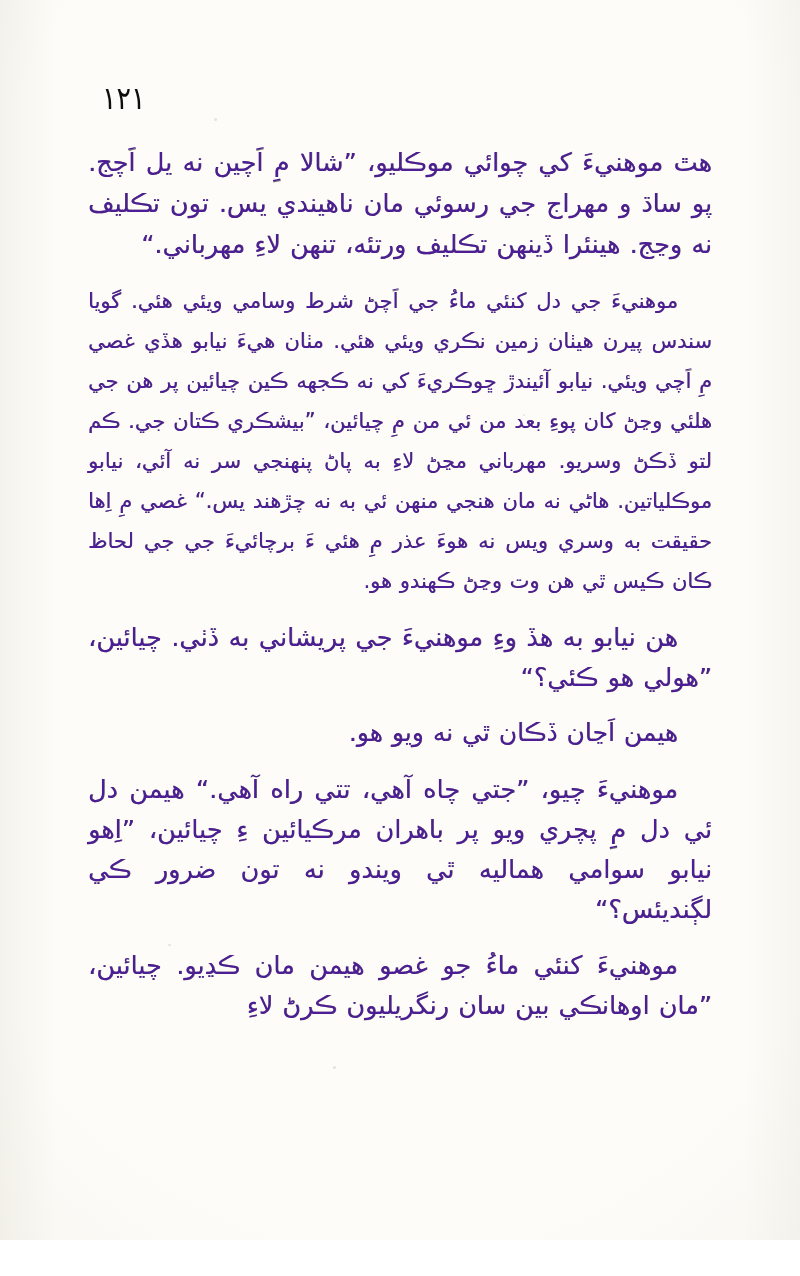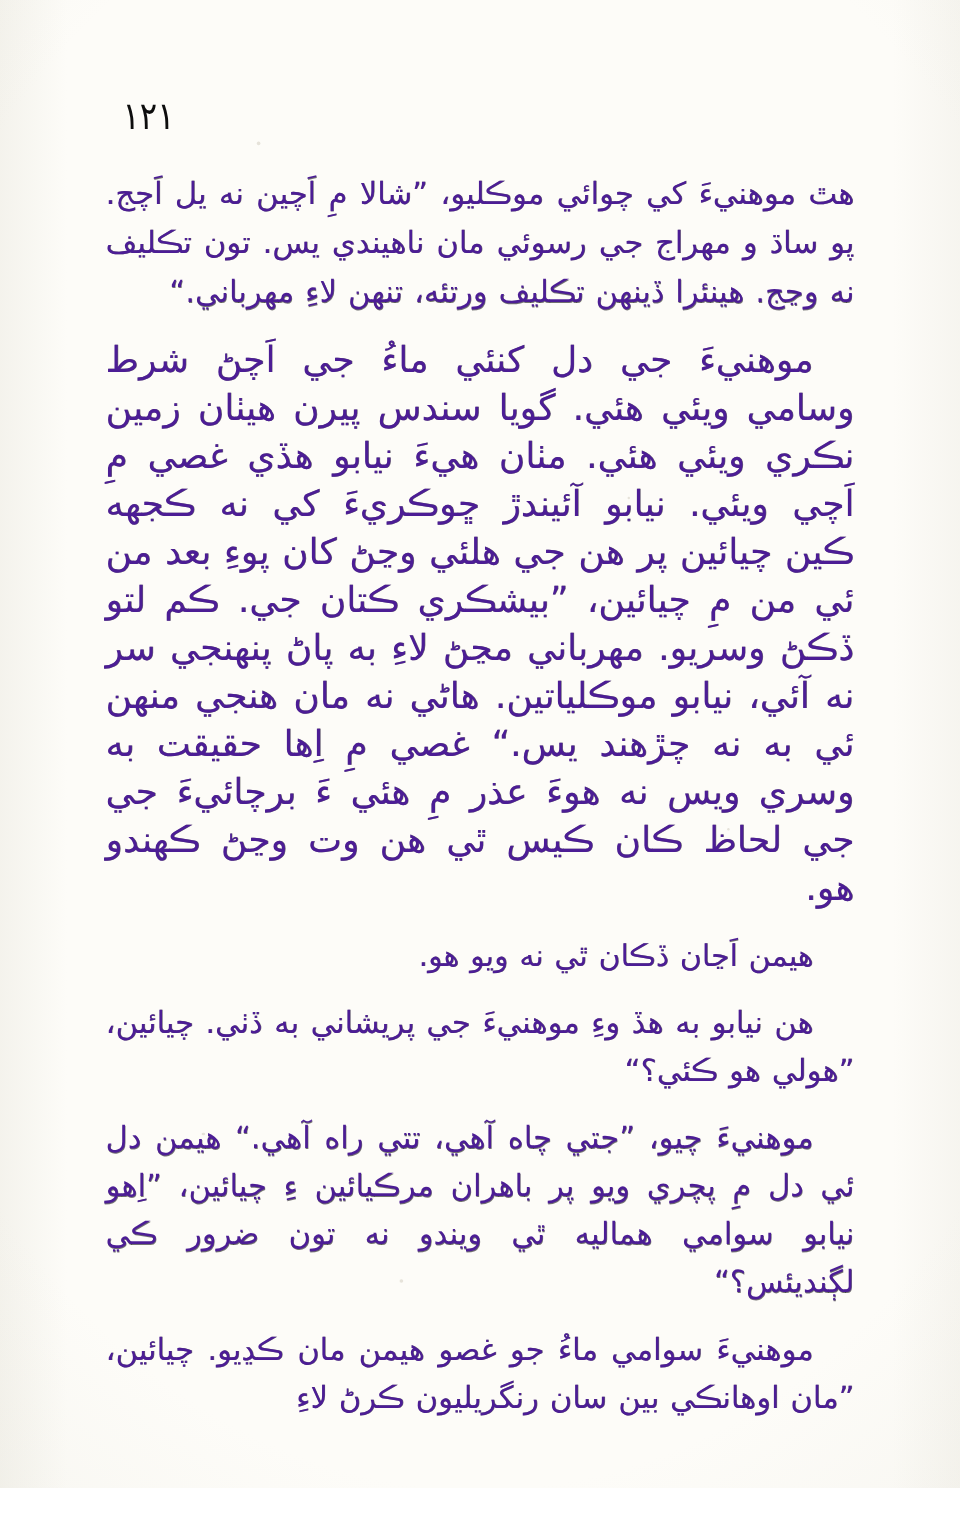"موهنيءَ جي دل کنئي ماءُ" .para.p2 { font-size: 30px -> 21px }
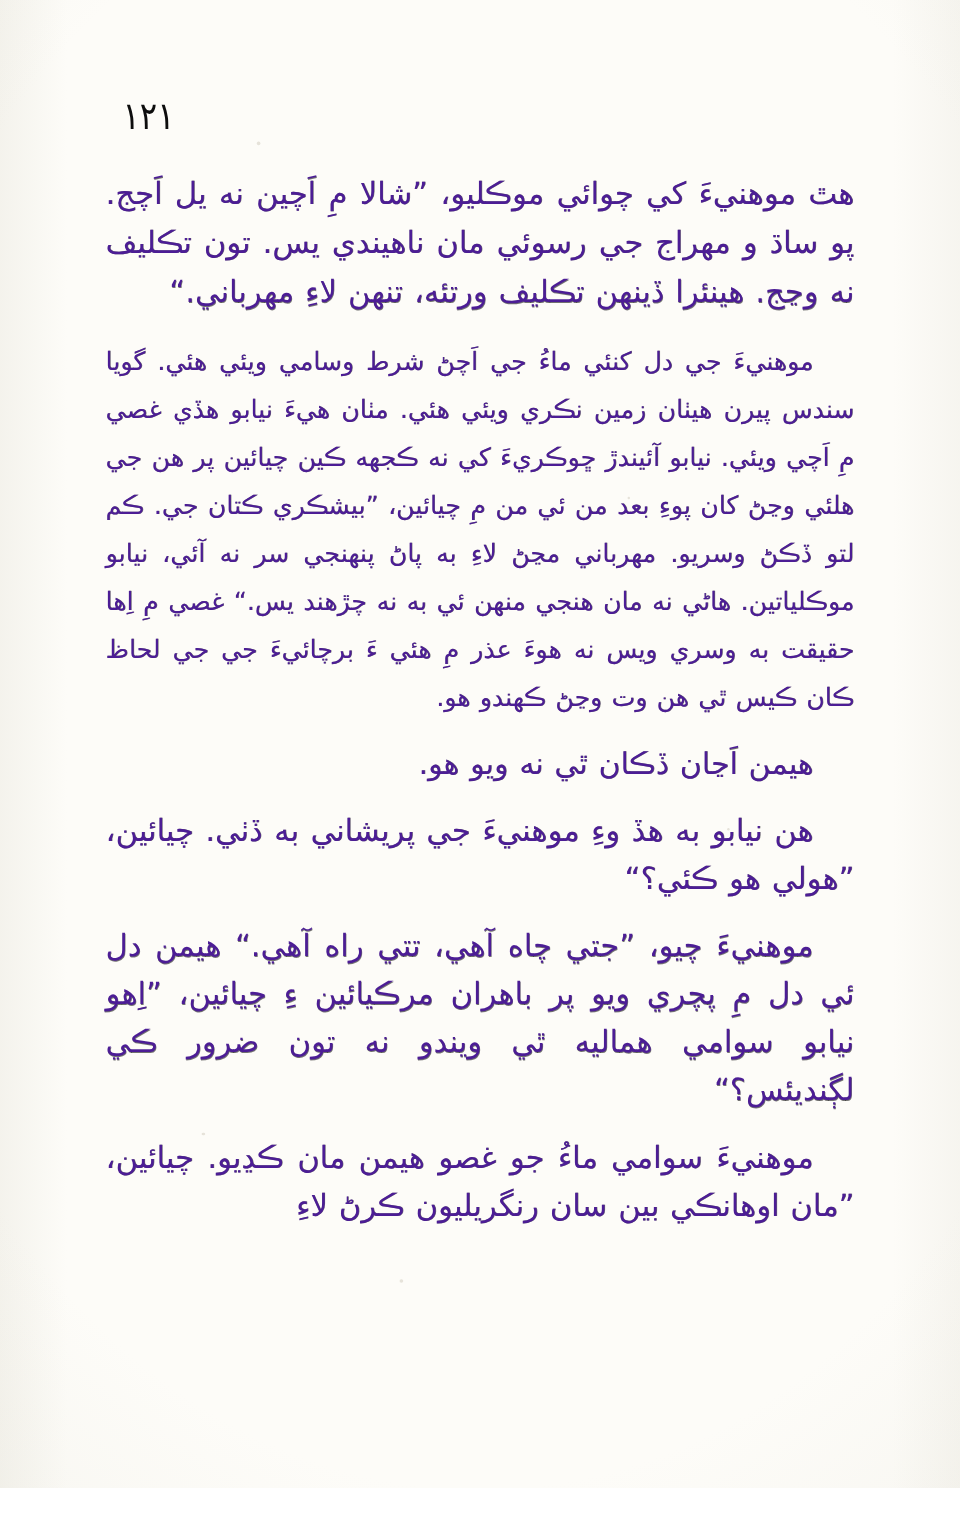"هيمن اَڃان ڏڪان ٿي نه" p.para { order: before "هن نيابو به هڏ وءِ" -> after "هن نيابو به هڏ وءِ" }
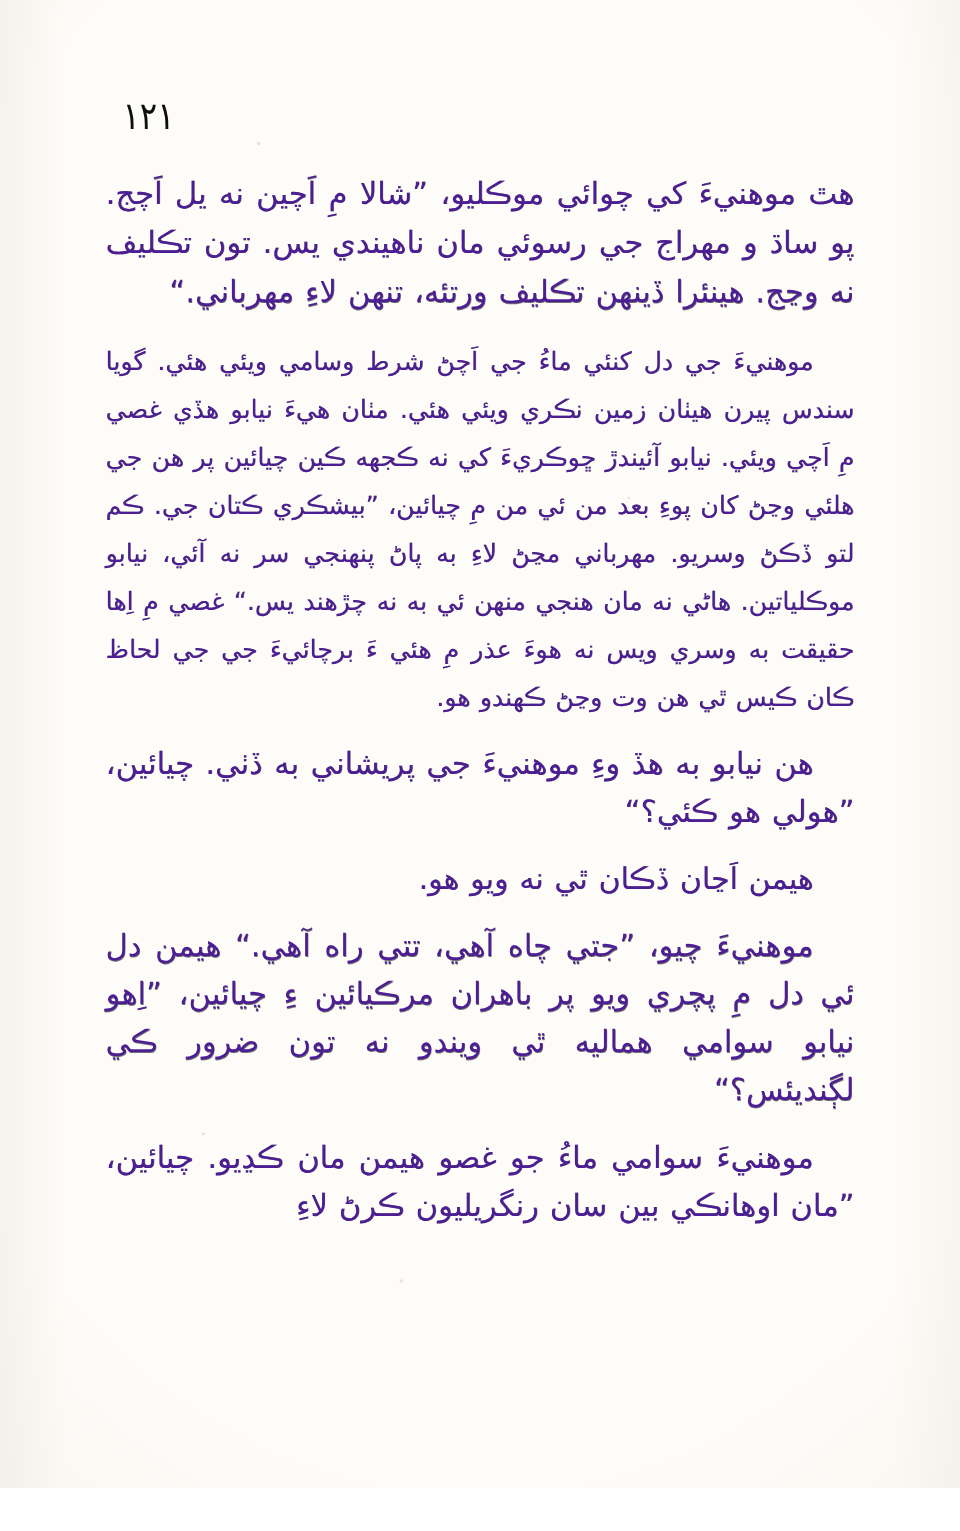"موهنيءَ سوامي ماءُ جو غصو" p.para { text: سوامي -> کنئي }
